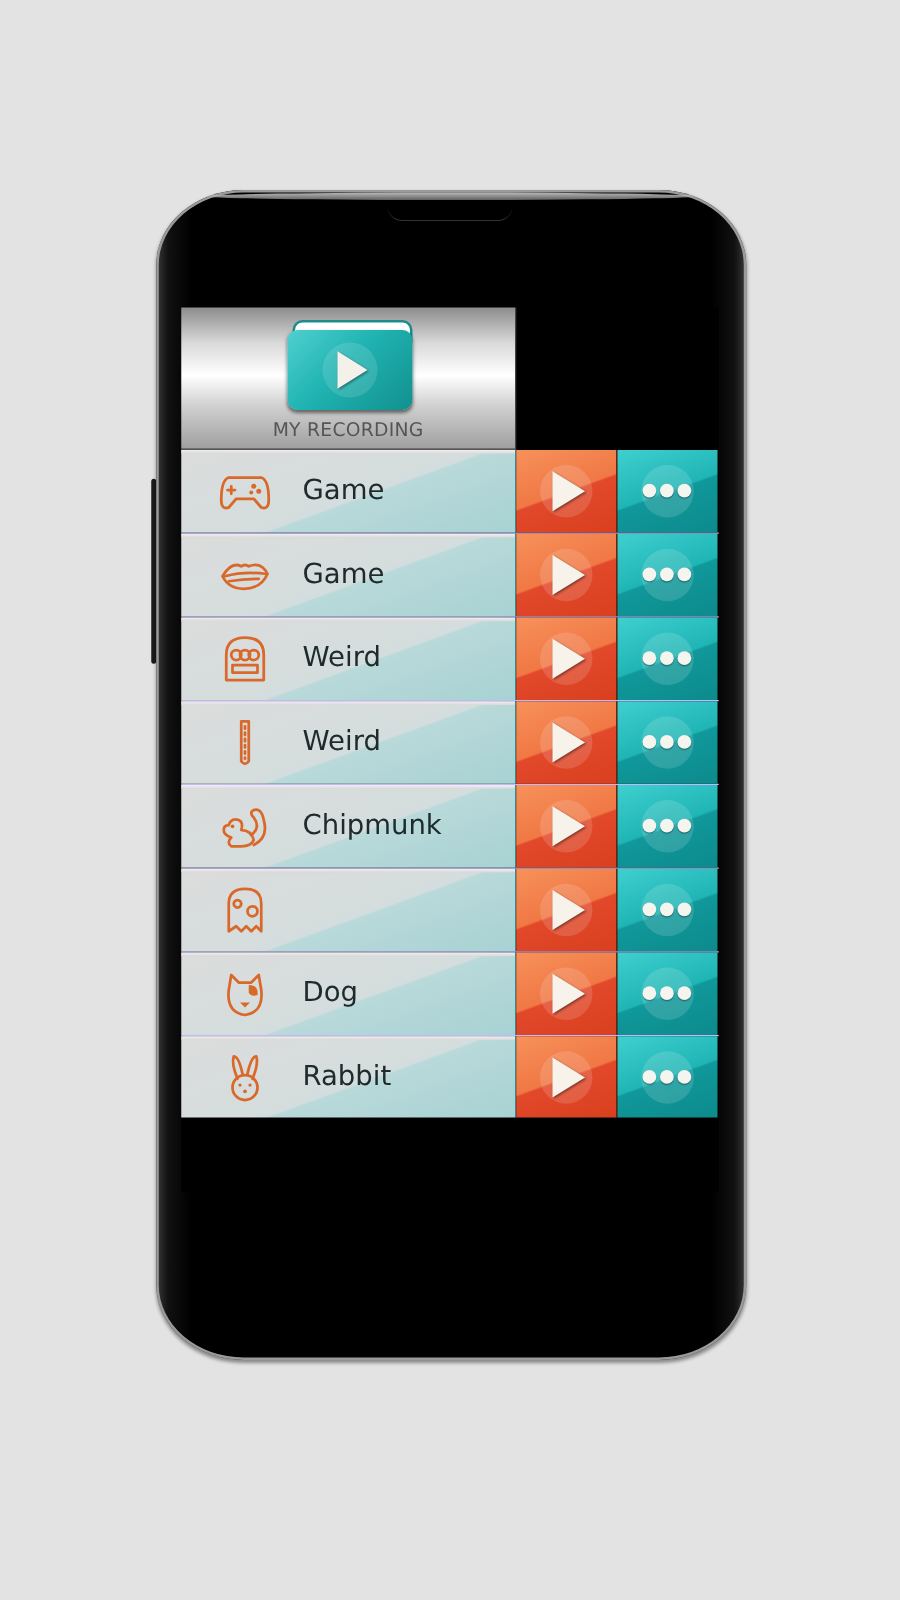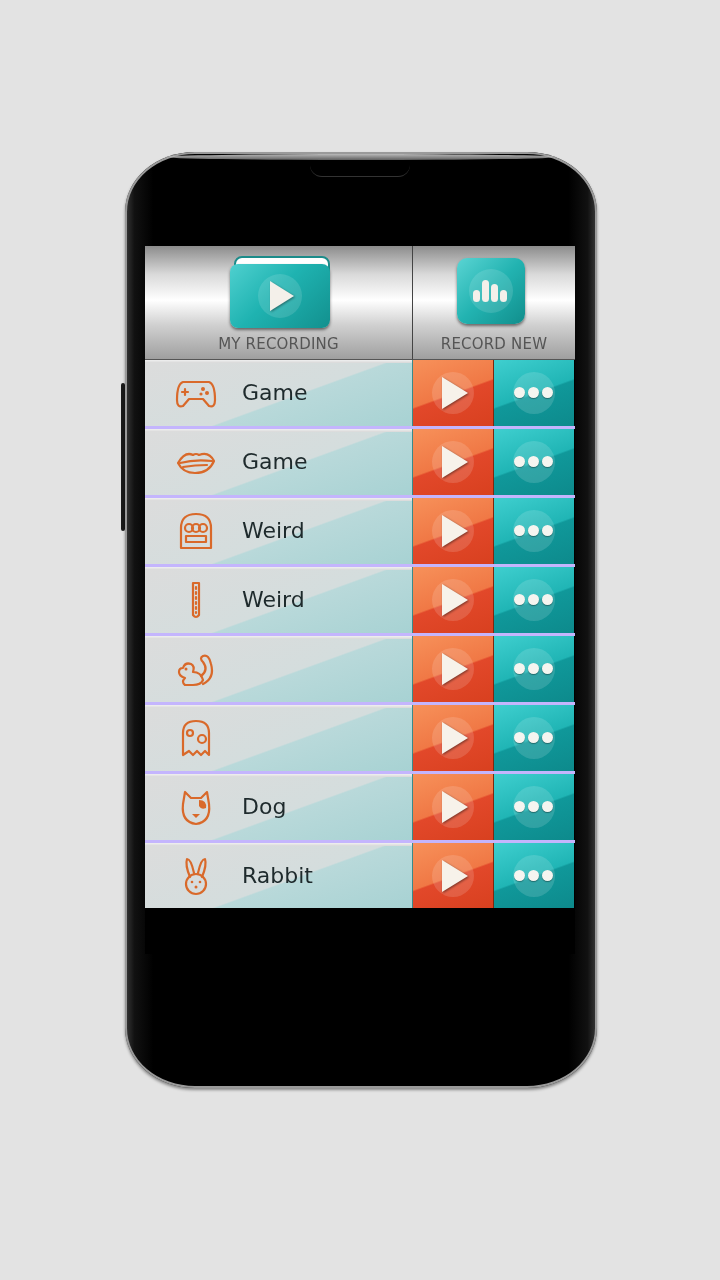"RECORD NEW" div.hdr-cell { html: <div> <div> <div></div> <div> <div></div> <div></div> <div></div> <div></div> </div> </div> <div>RECORD NEW</div> </div> -> none }
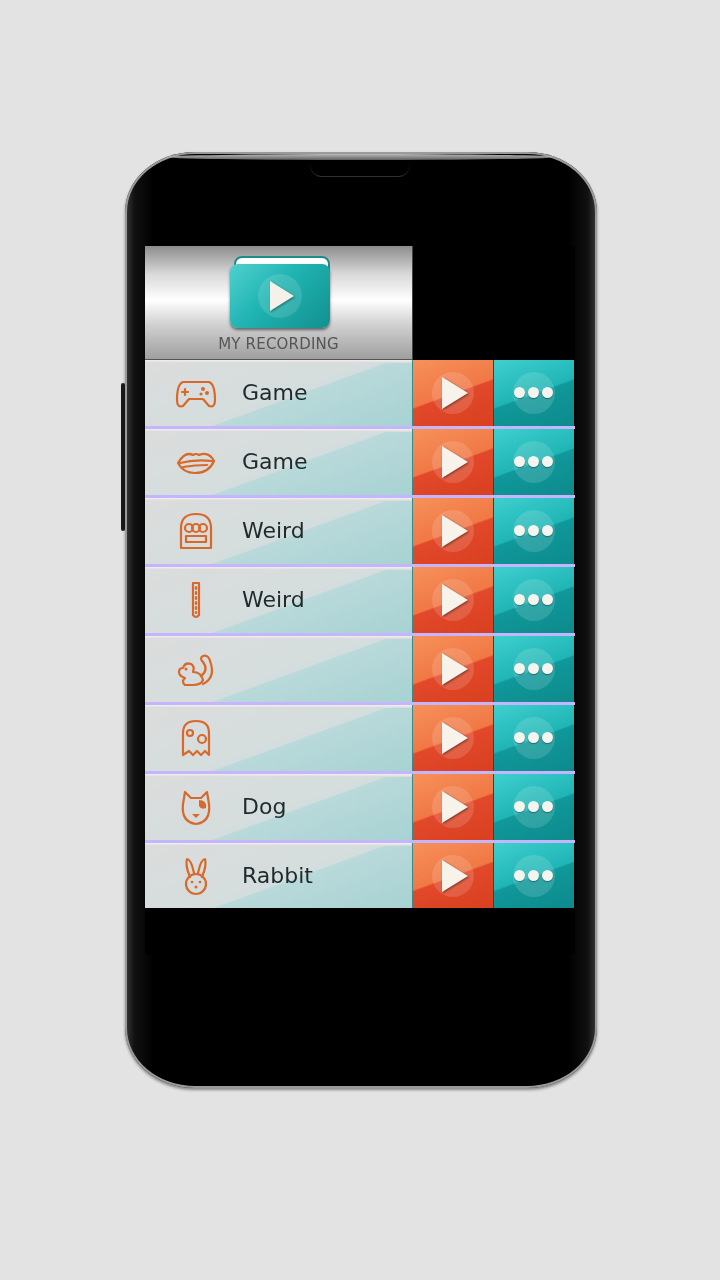"Game" .row { border-bottom: 3px solid #c4b5fd -> 1px solid #c4b5fd }
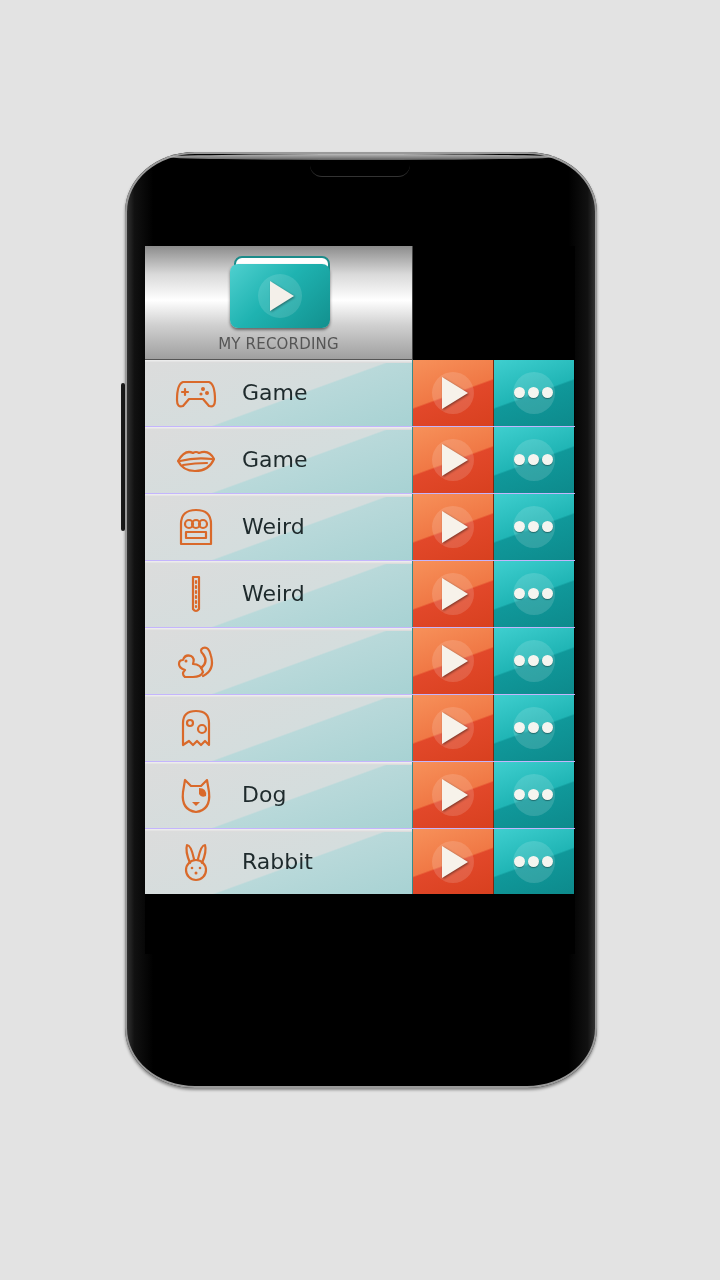"Chipmunk" div.row-label { html: none -> <div>Chipmunk</div> }
